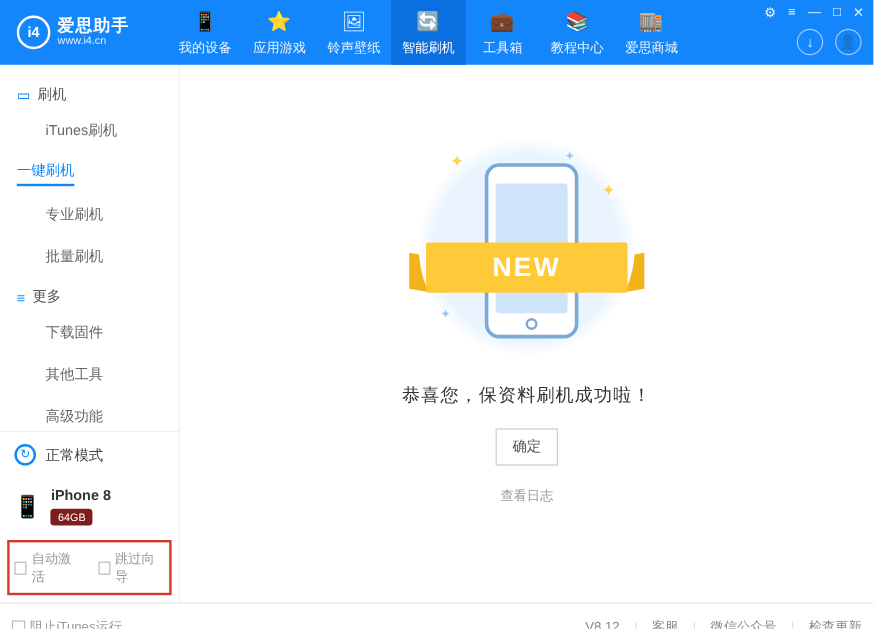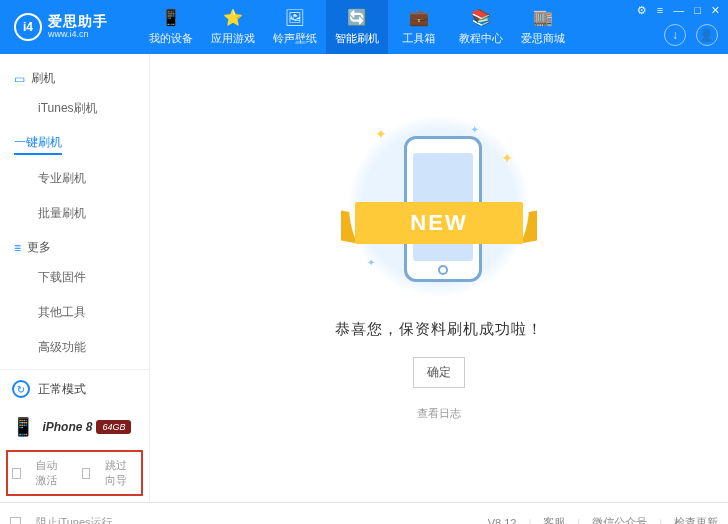"iPhone 8" .dev-txt { flex-direction: row -> column; font-style: italic -> none }
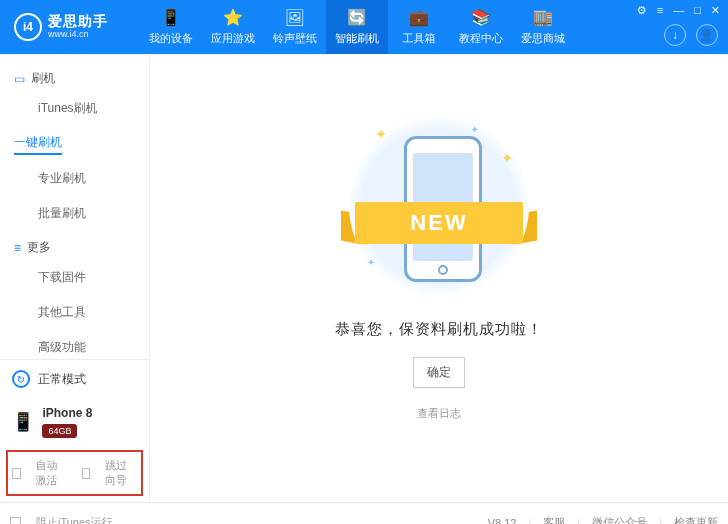"自动激活" .chk { gap: 15px -> 4px }
